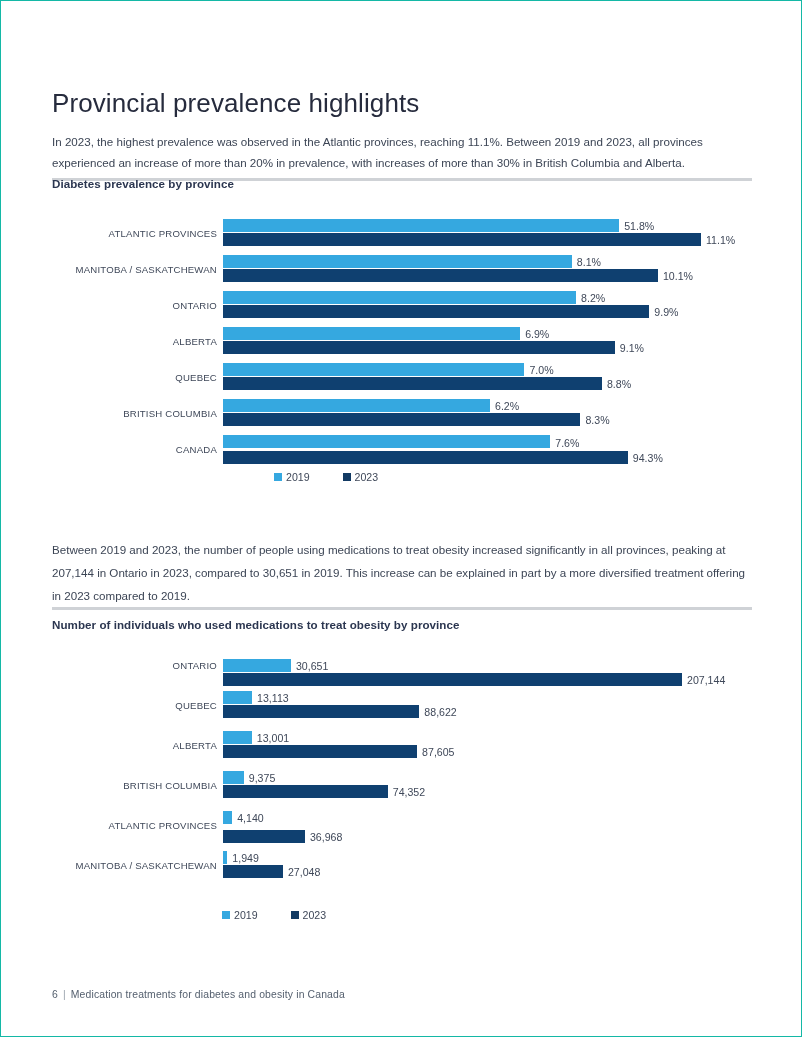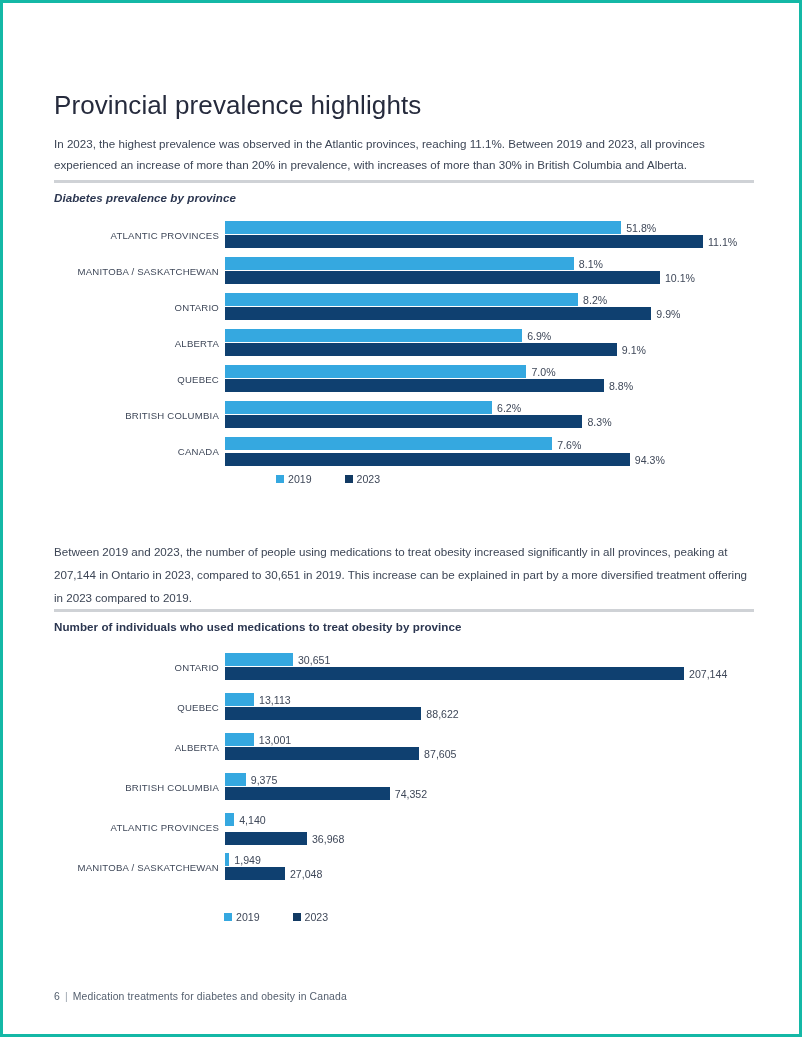"Provincial prevalence highlights" .page { border: 3px solid #14b8a6 -> 1px solid #14b8a6 }
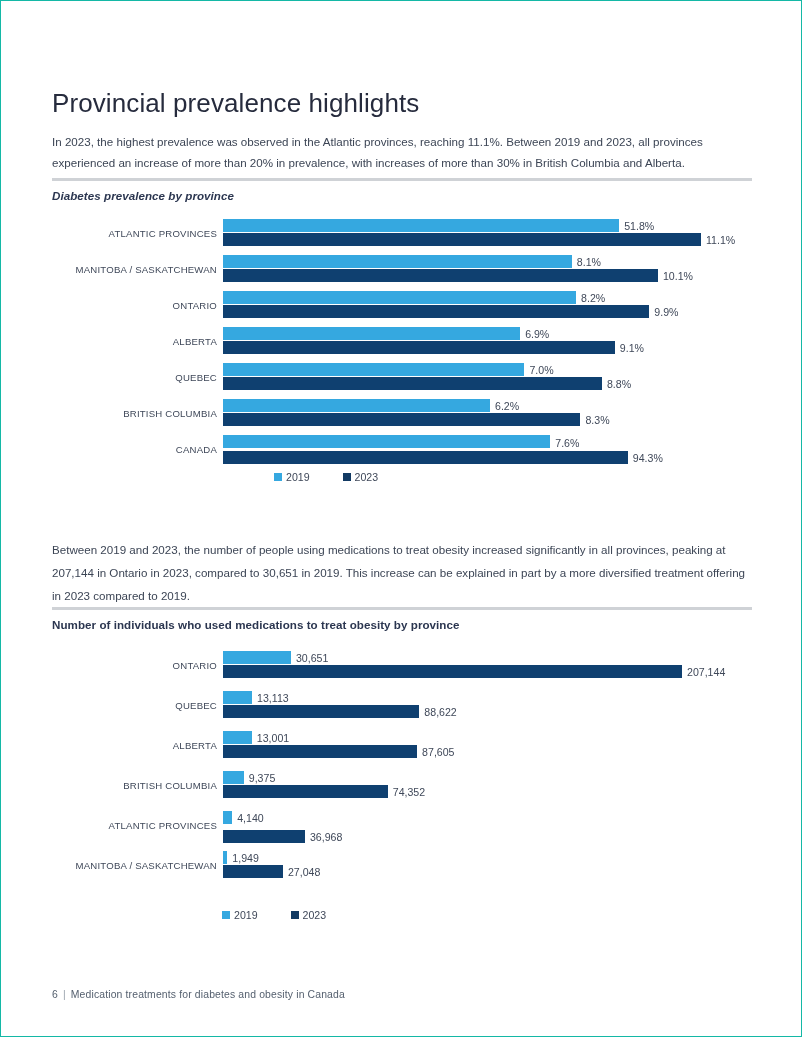"Diabetes prevalence by province" div.chart-title { font-style: italic -> none; top: 188px -> 176px }
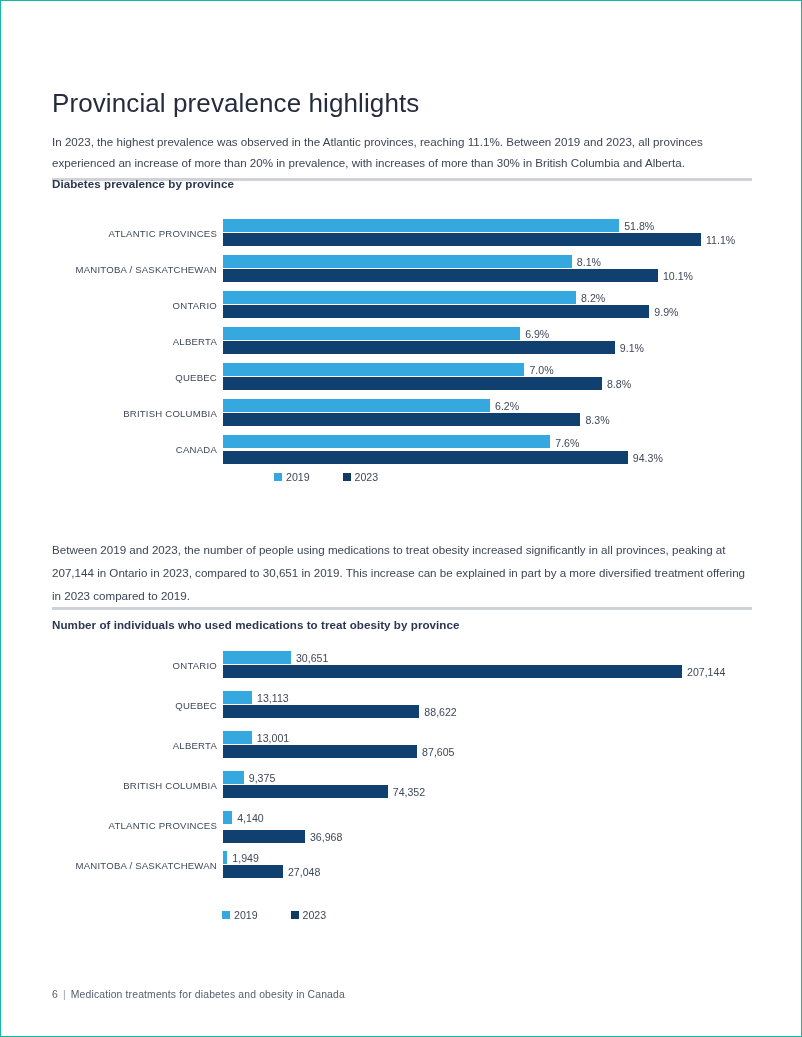"30,651" div.bar-wrap { margin-top: 0px -> 8px }
